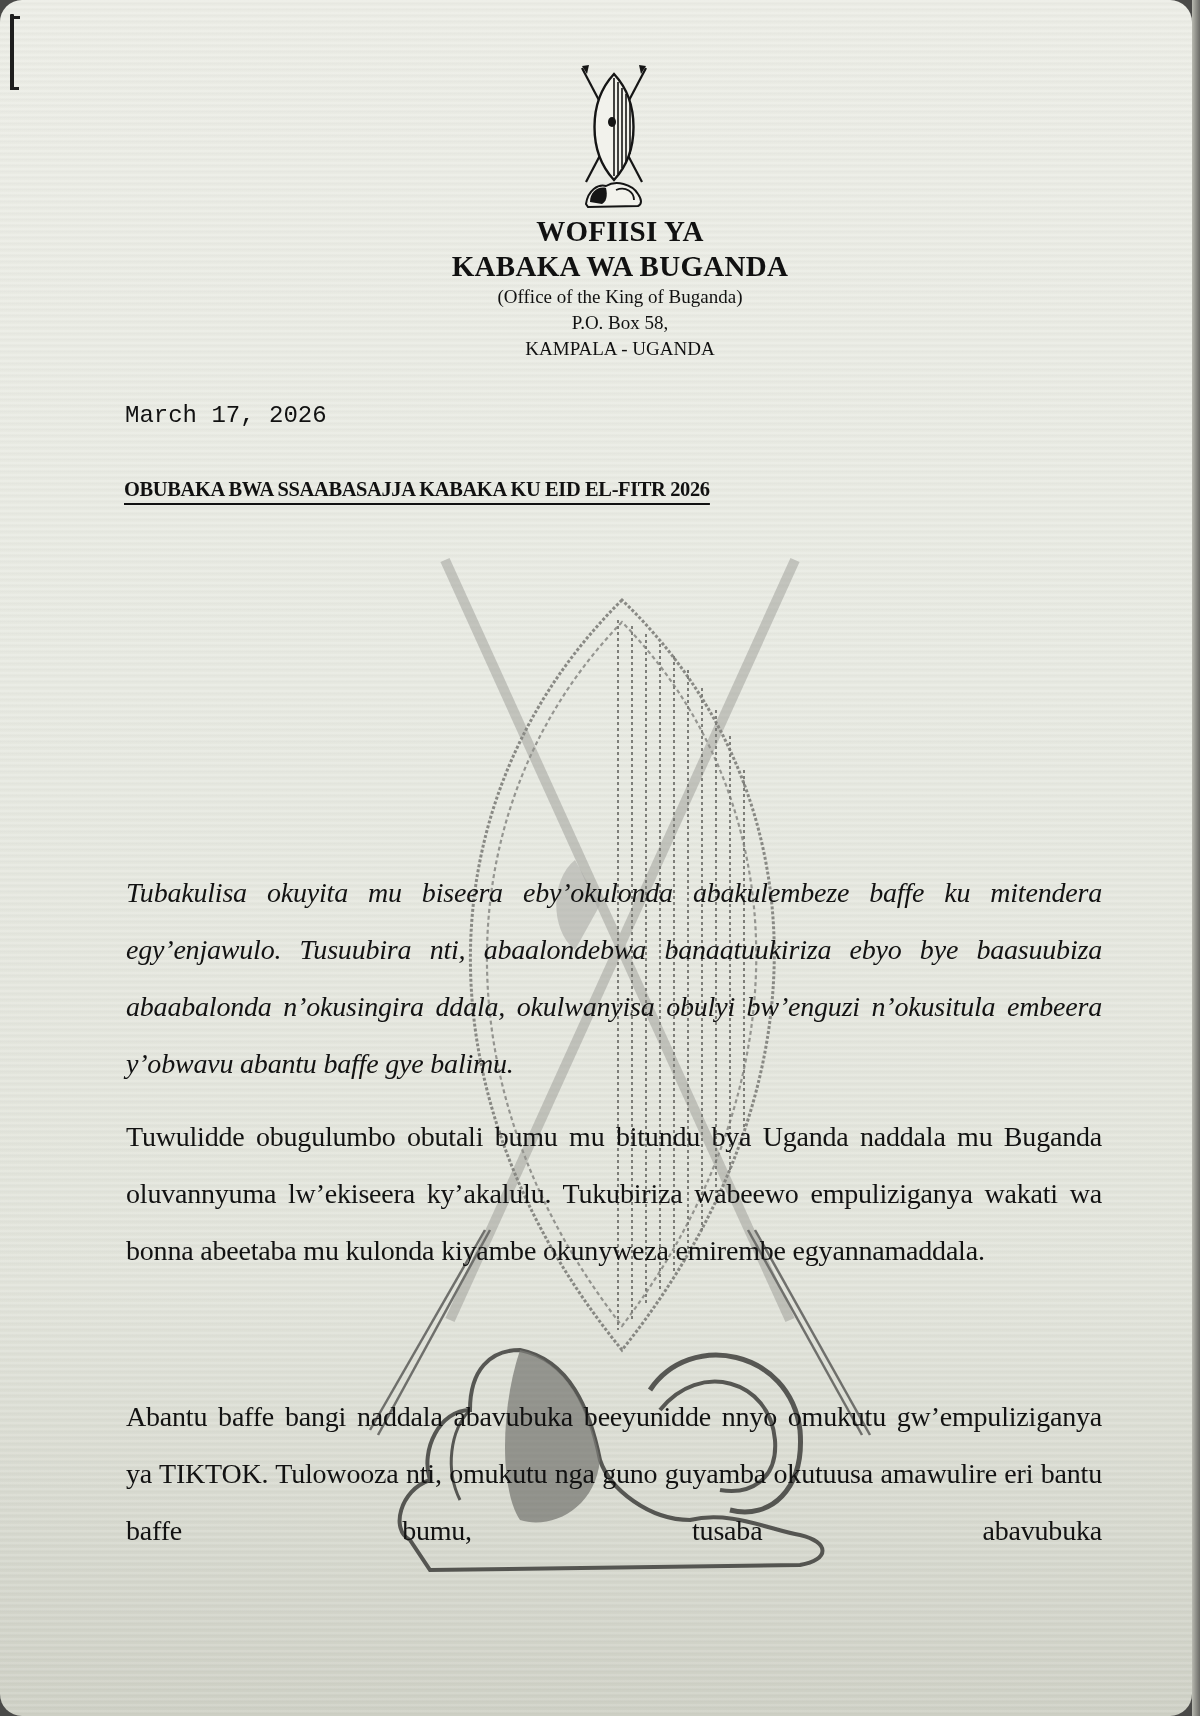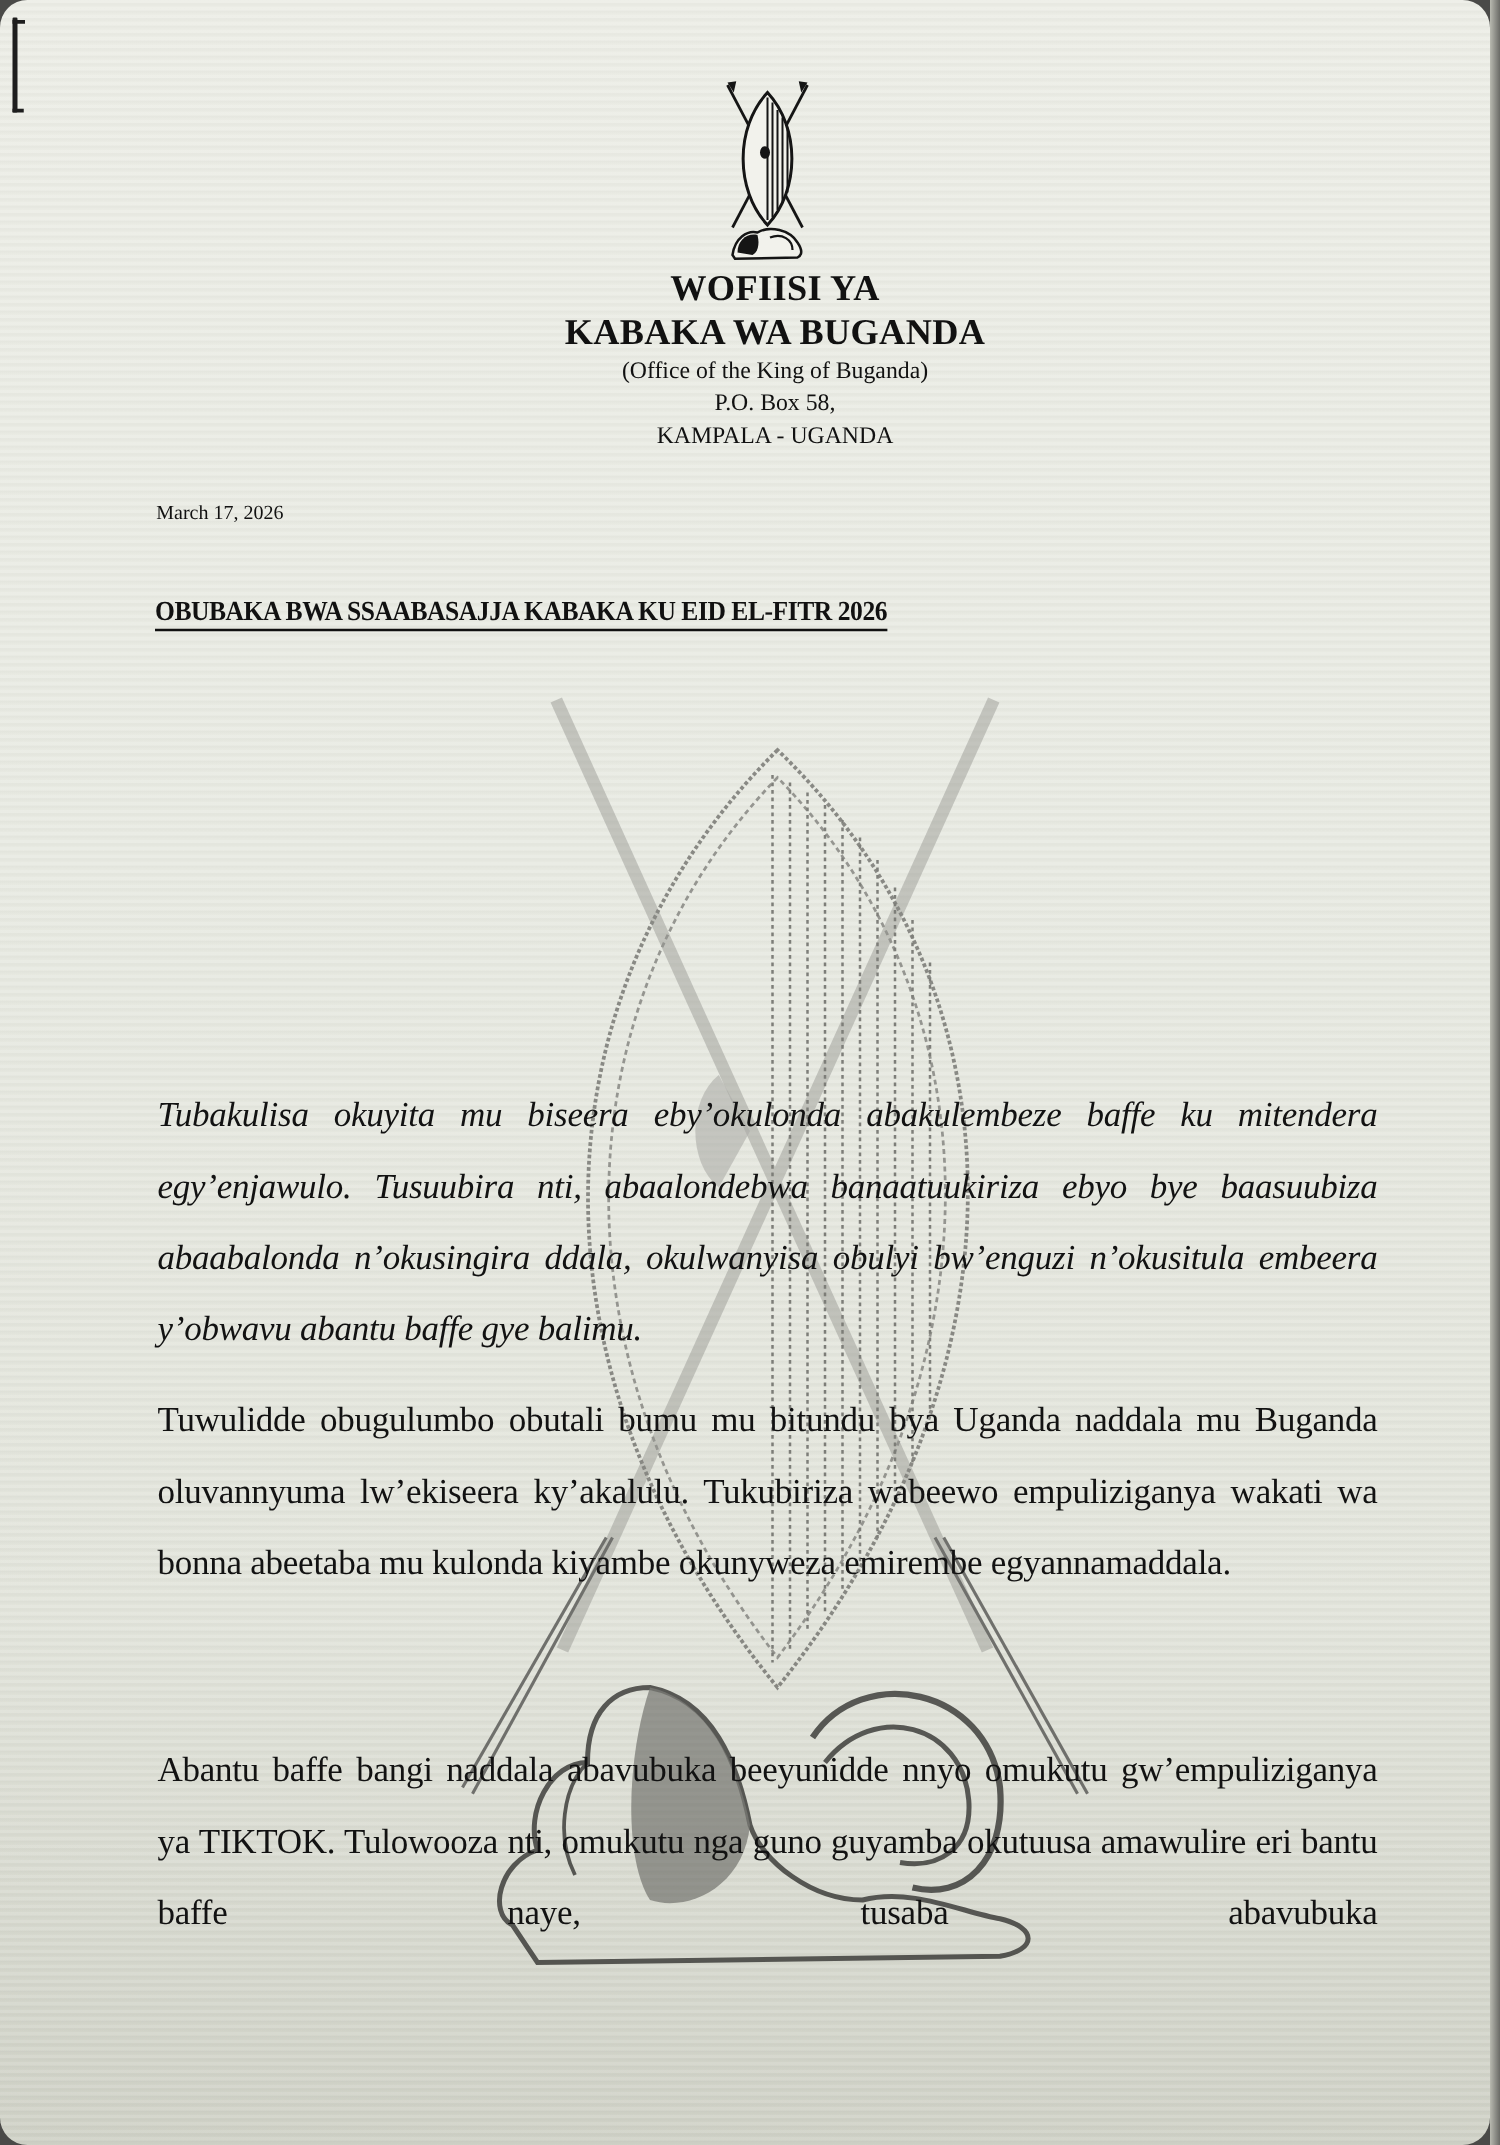"March 17, 2026" .date { font-family: none -> Liberation Mono, monospace; font-size: 16px -> 24px }
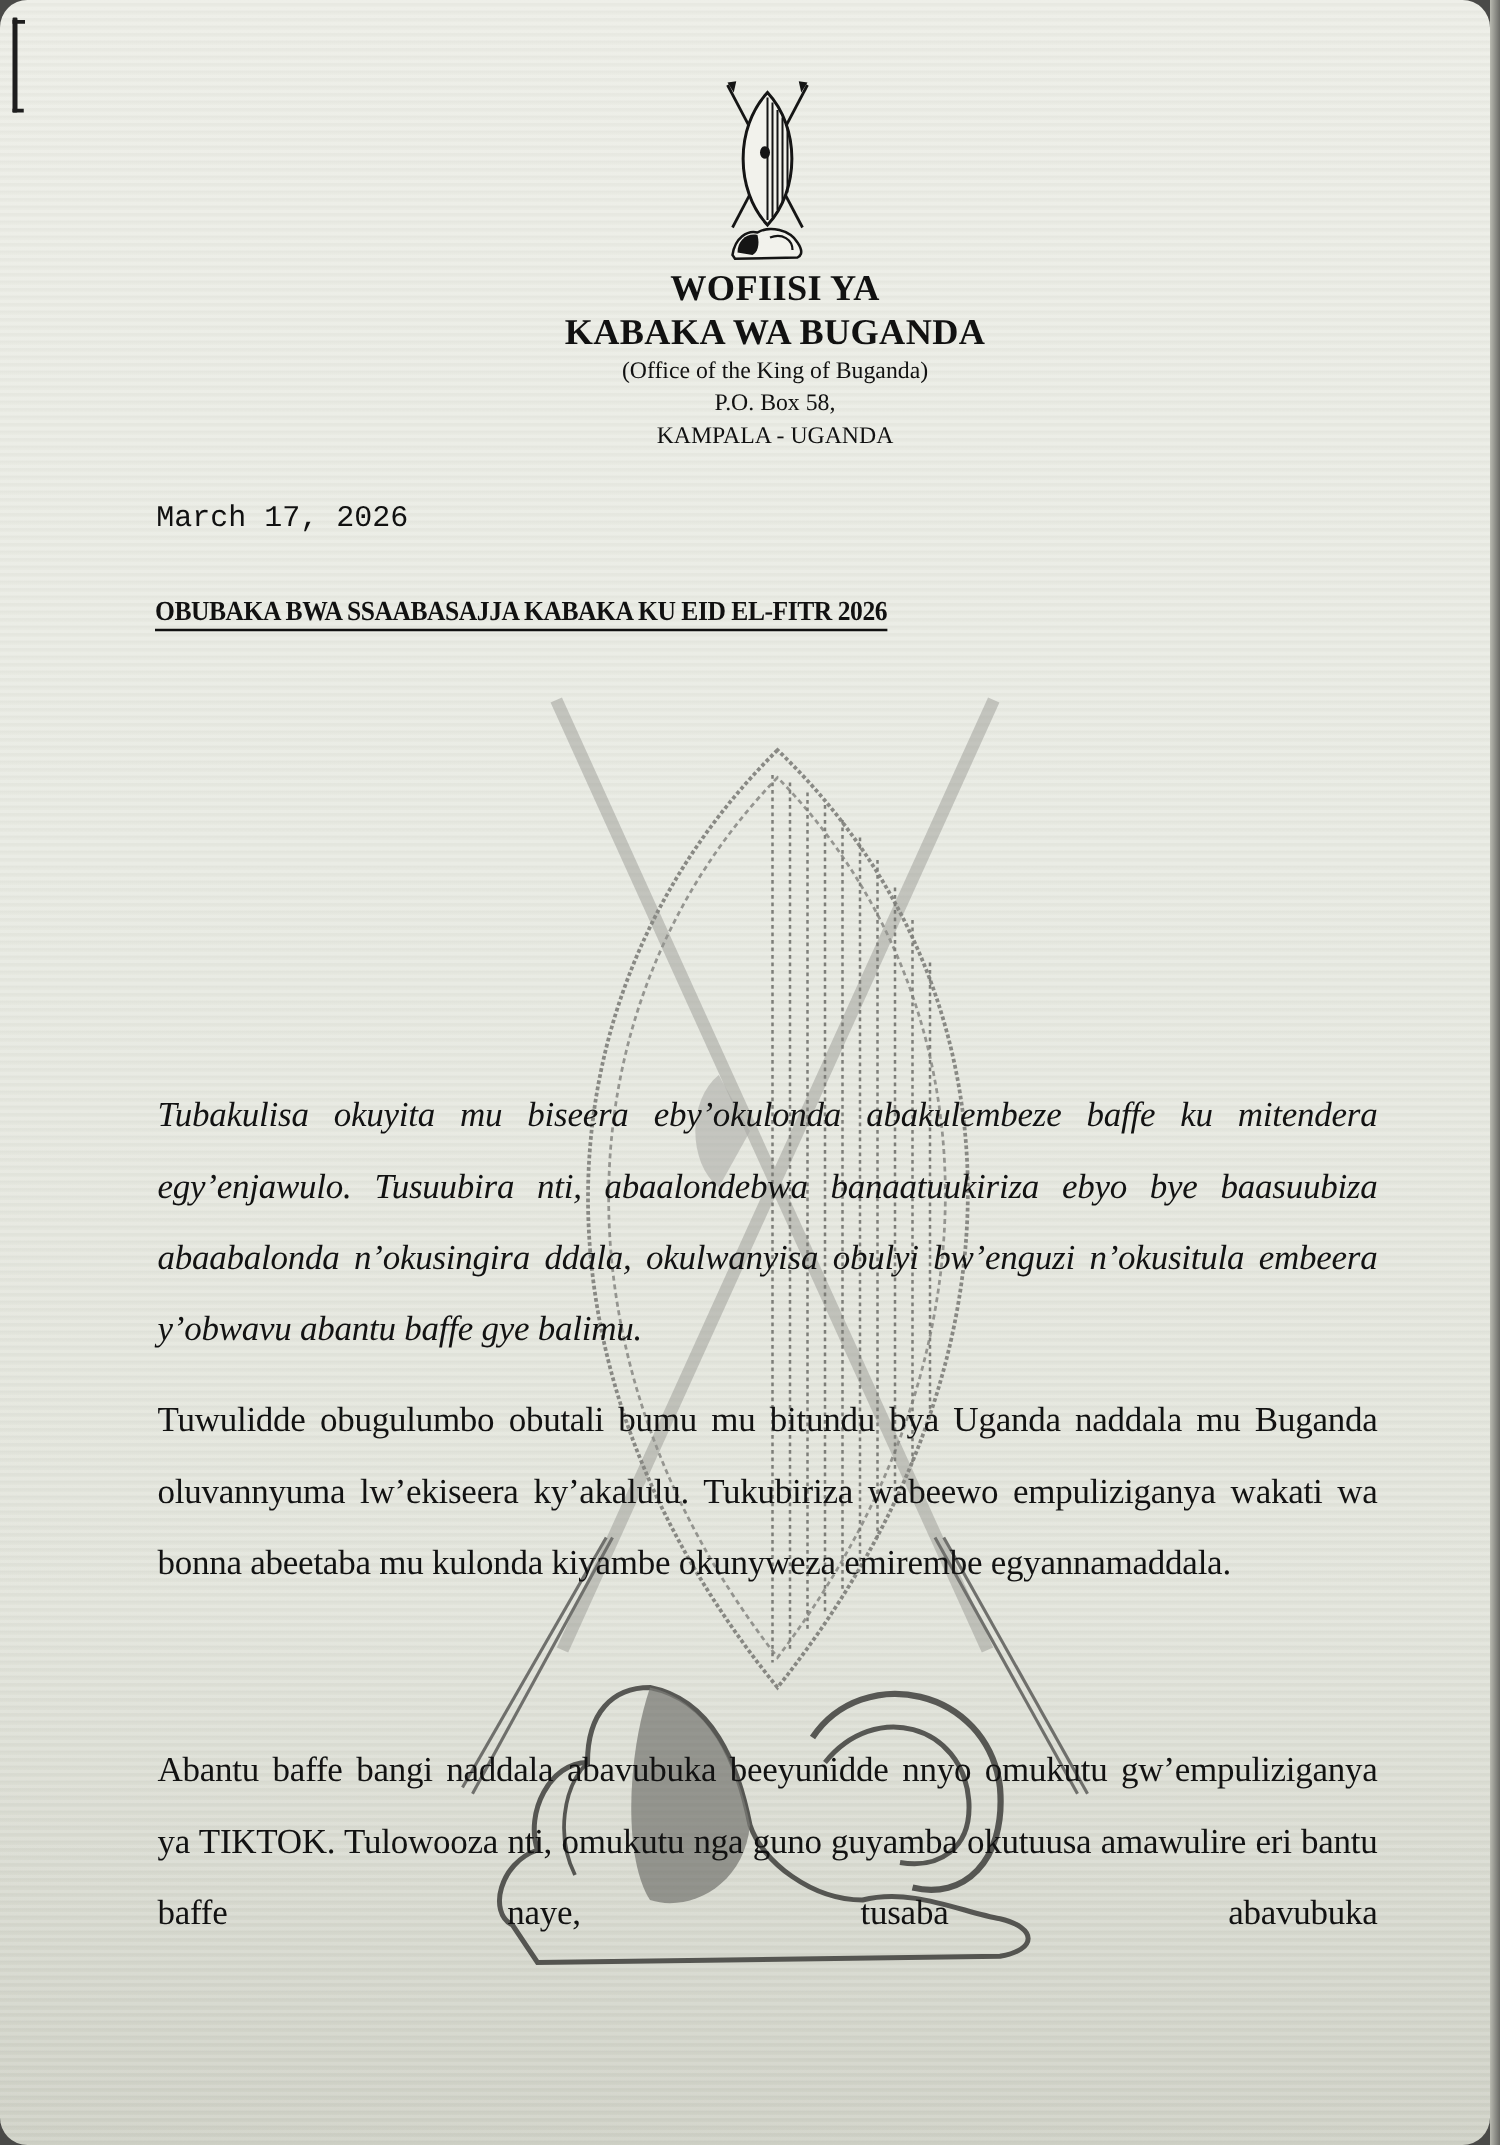"Abantu baffe bangi naddala abavubuka" p.para { text: naye -> bumu }
